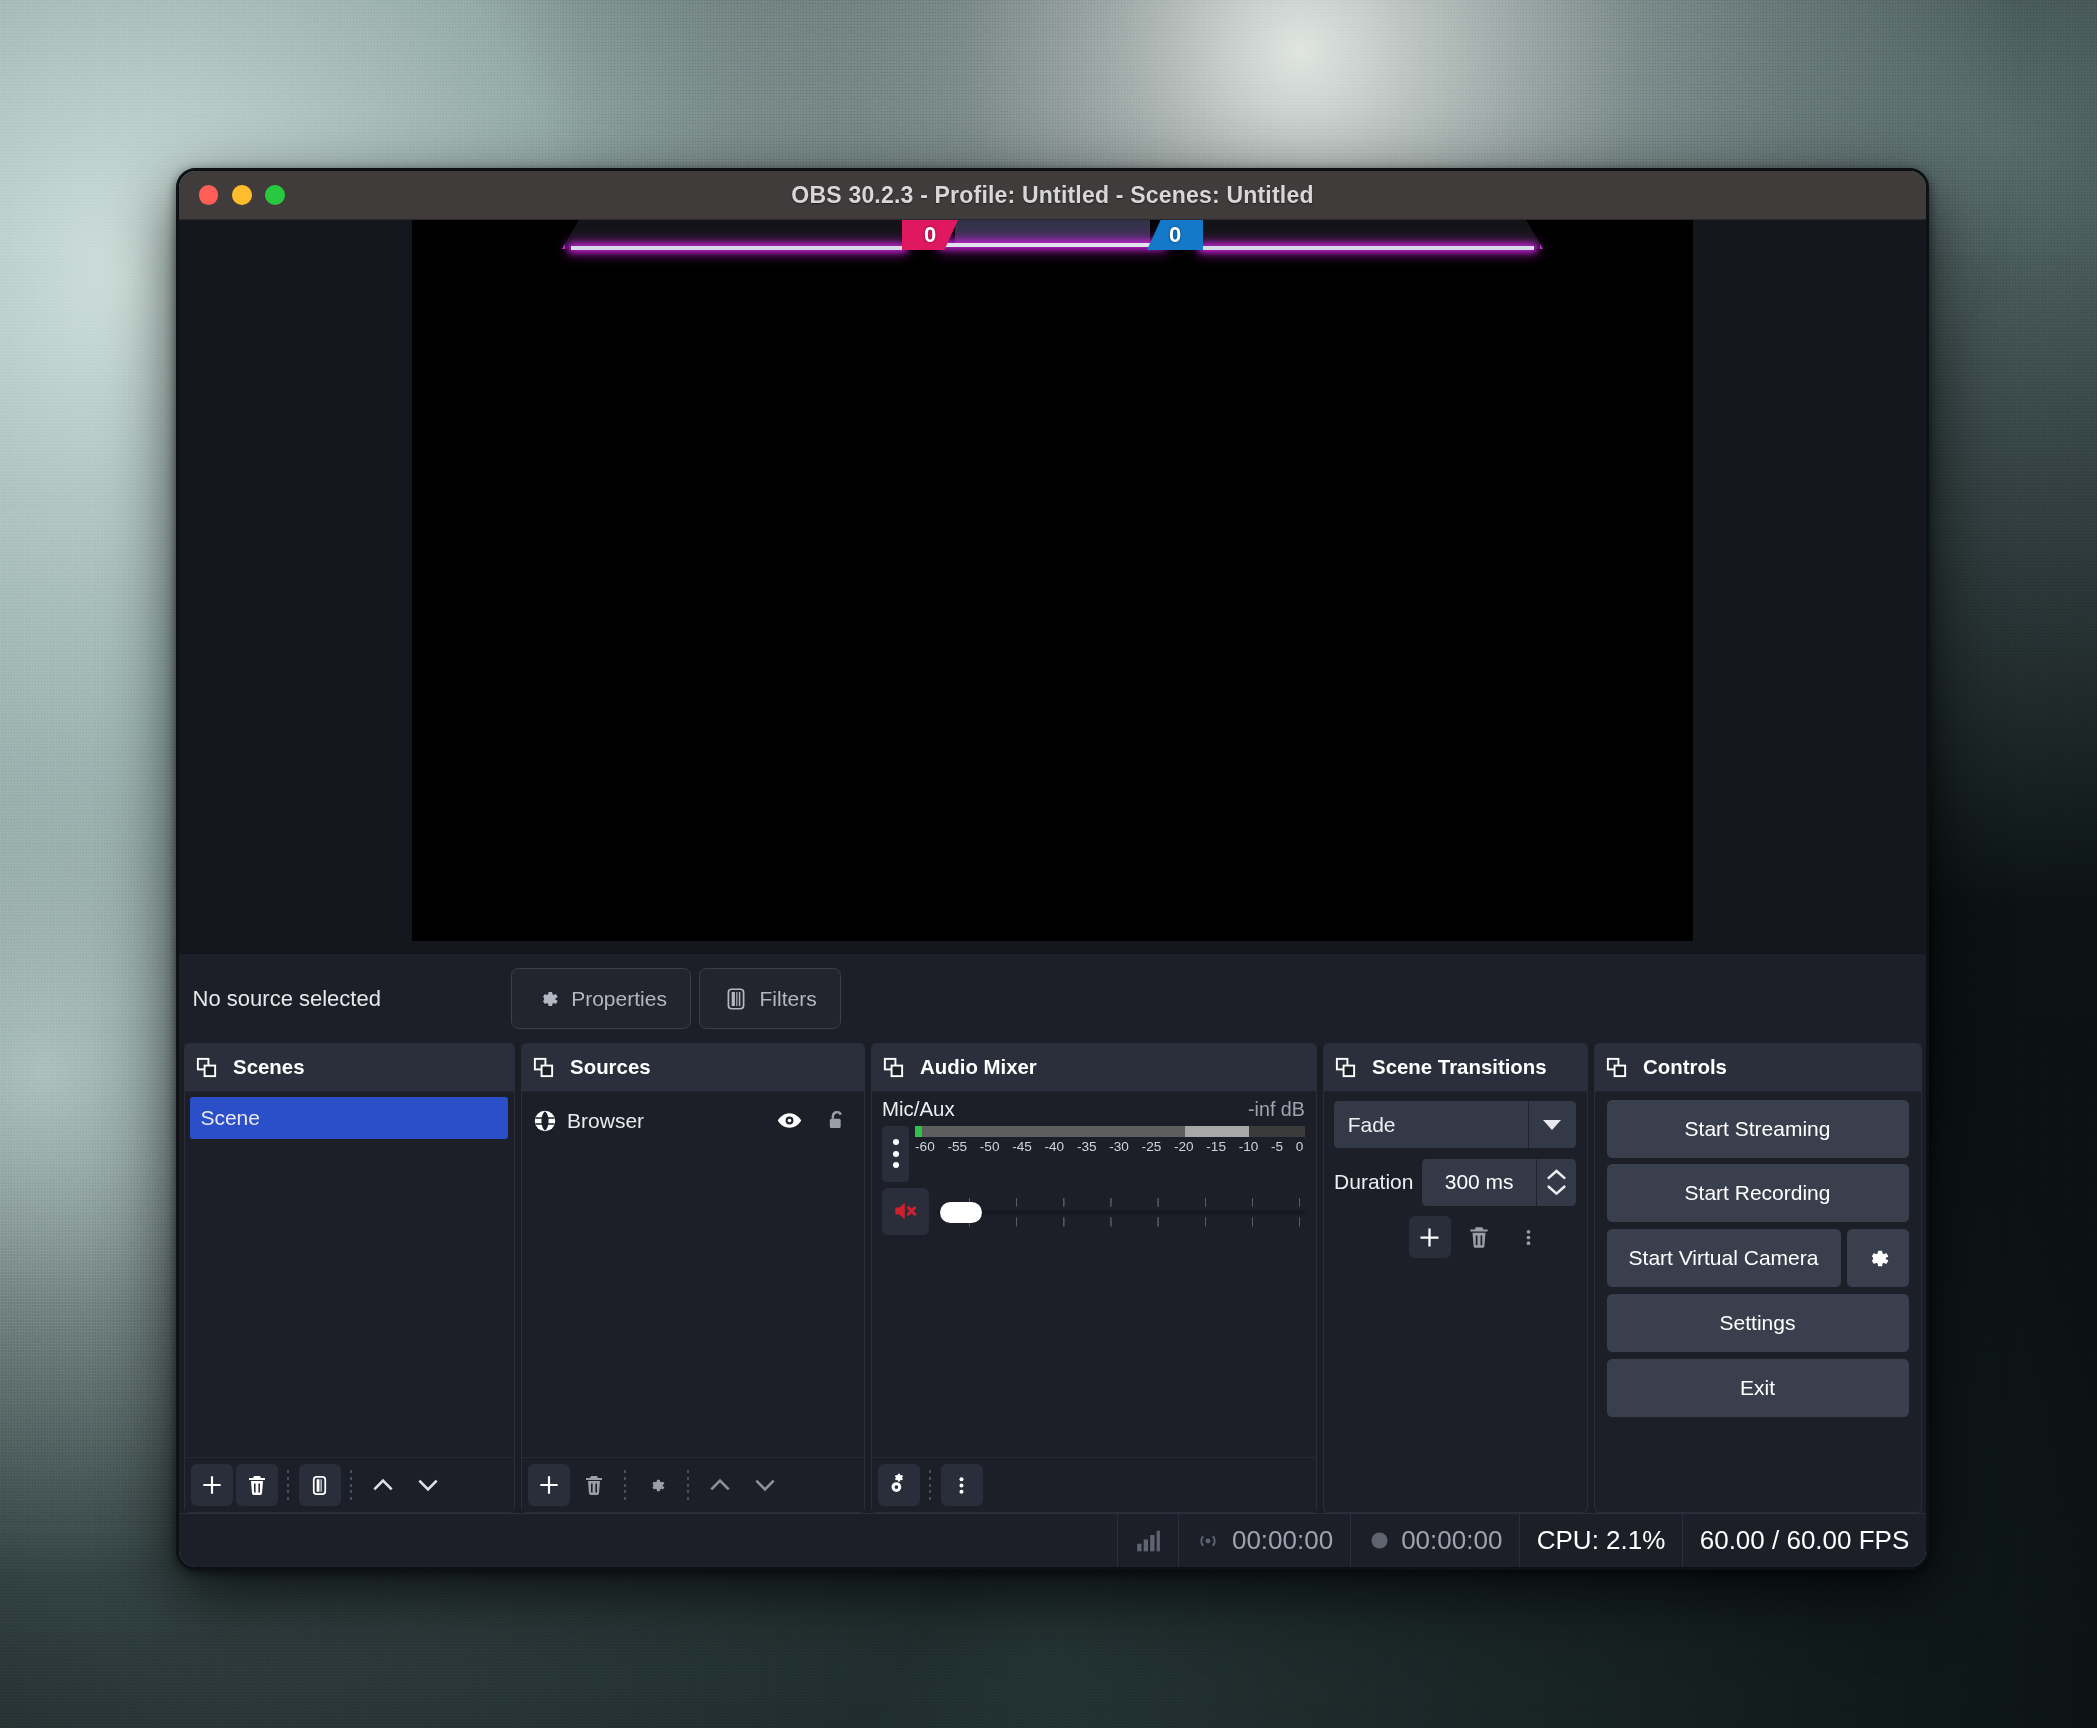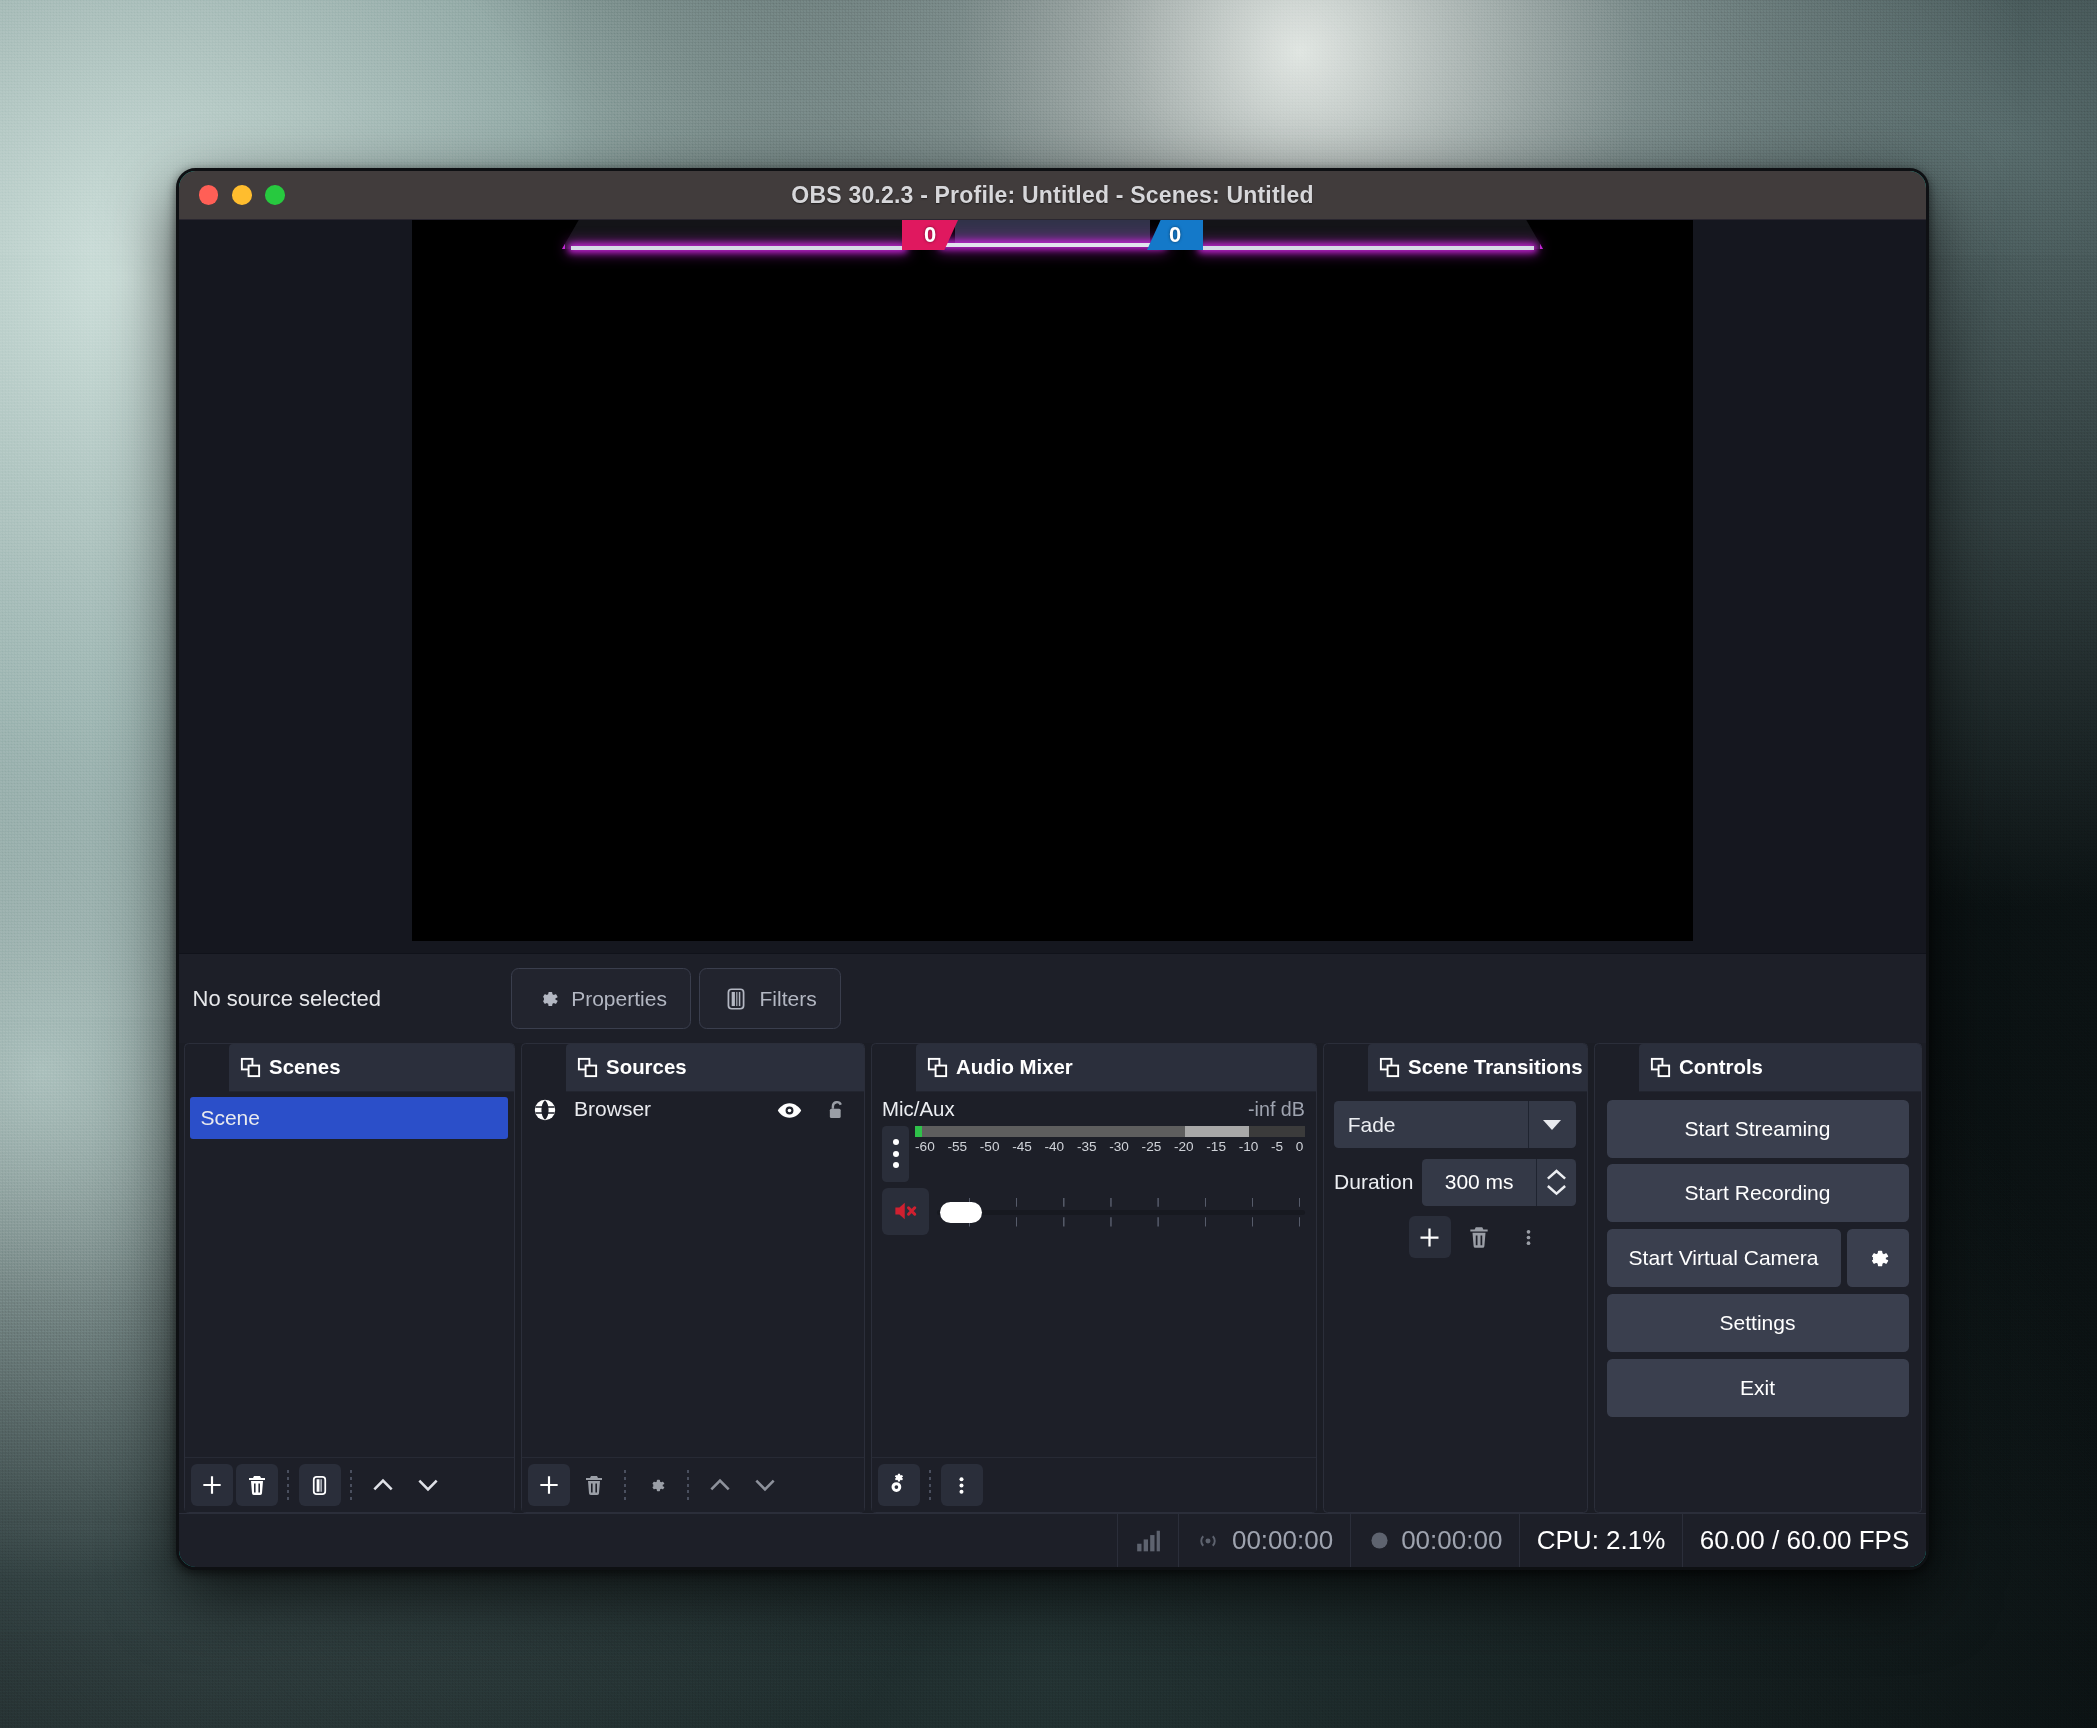"Scenes" .dock-header { gap: 7px -> 15px; margin-left: 44px -> none }
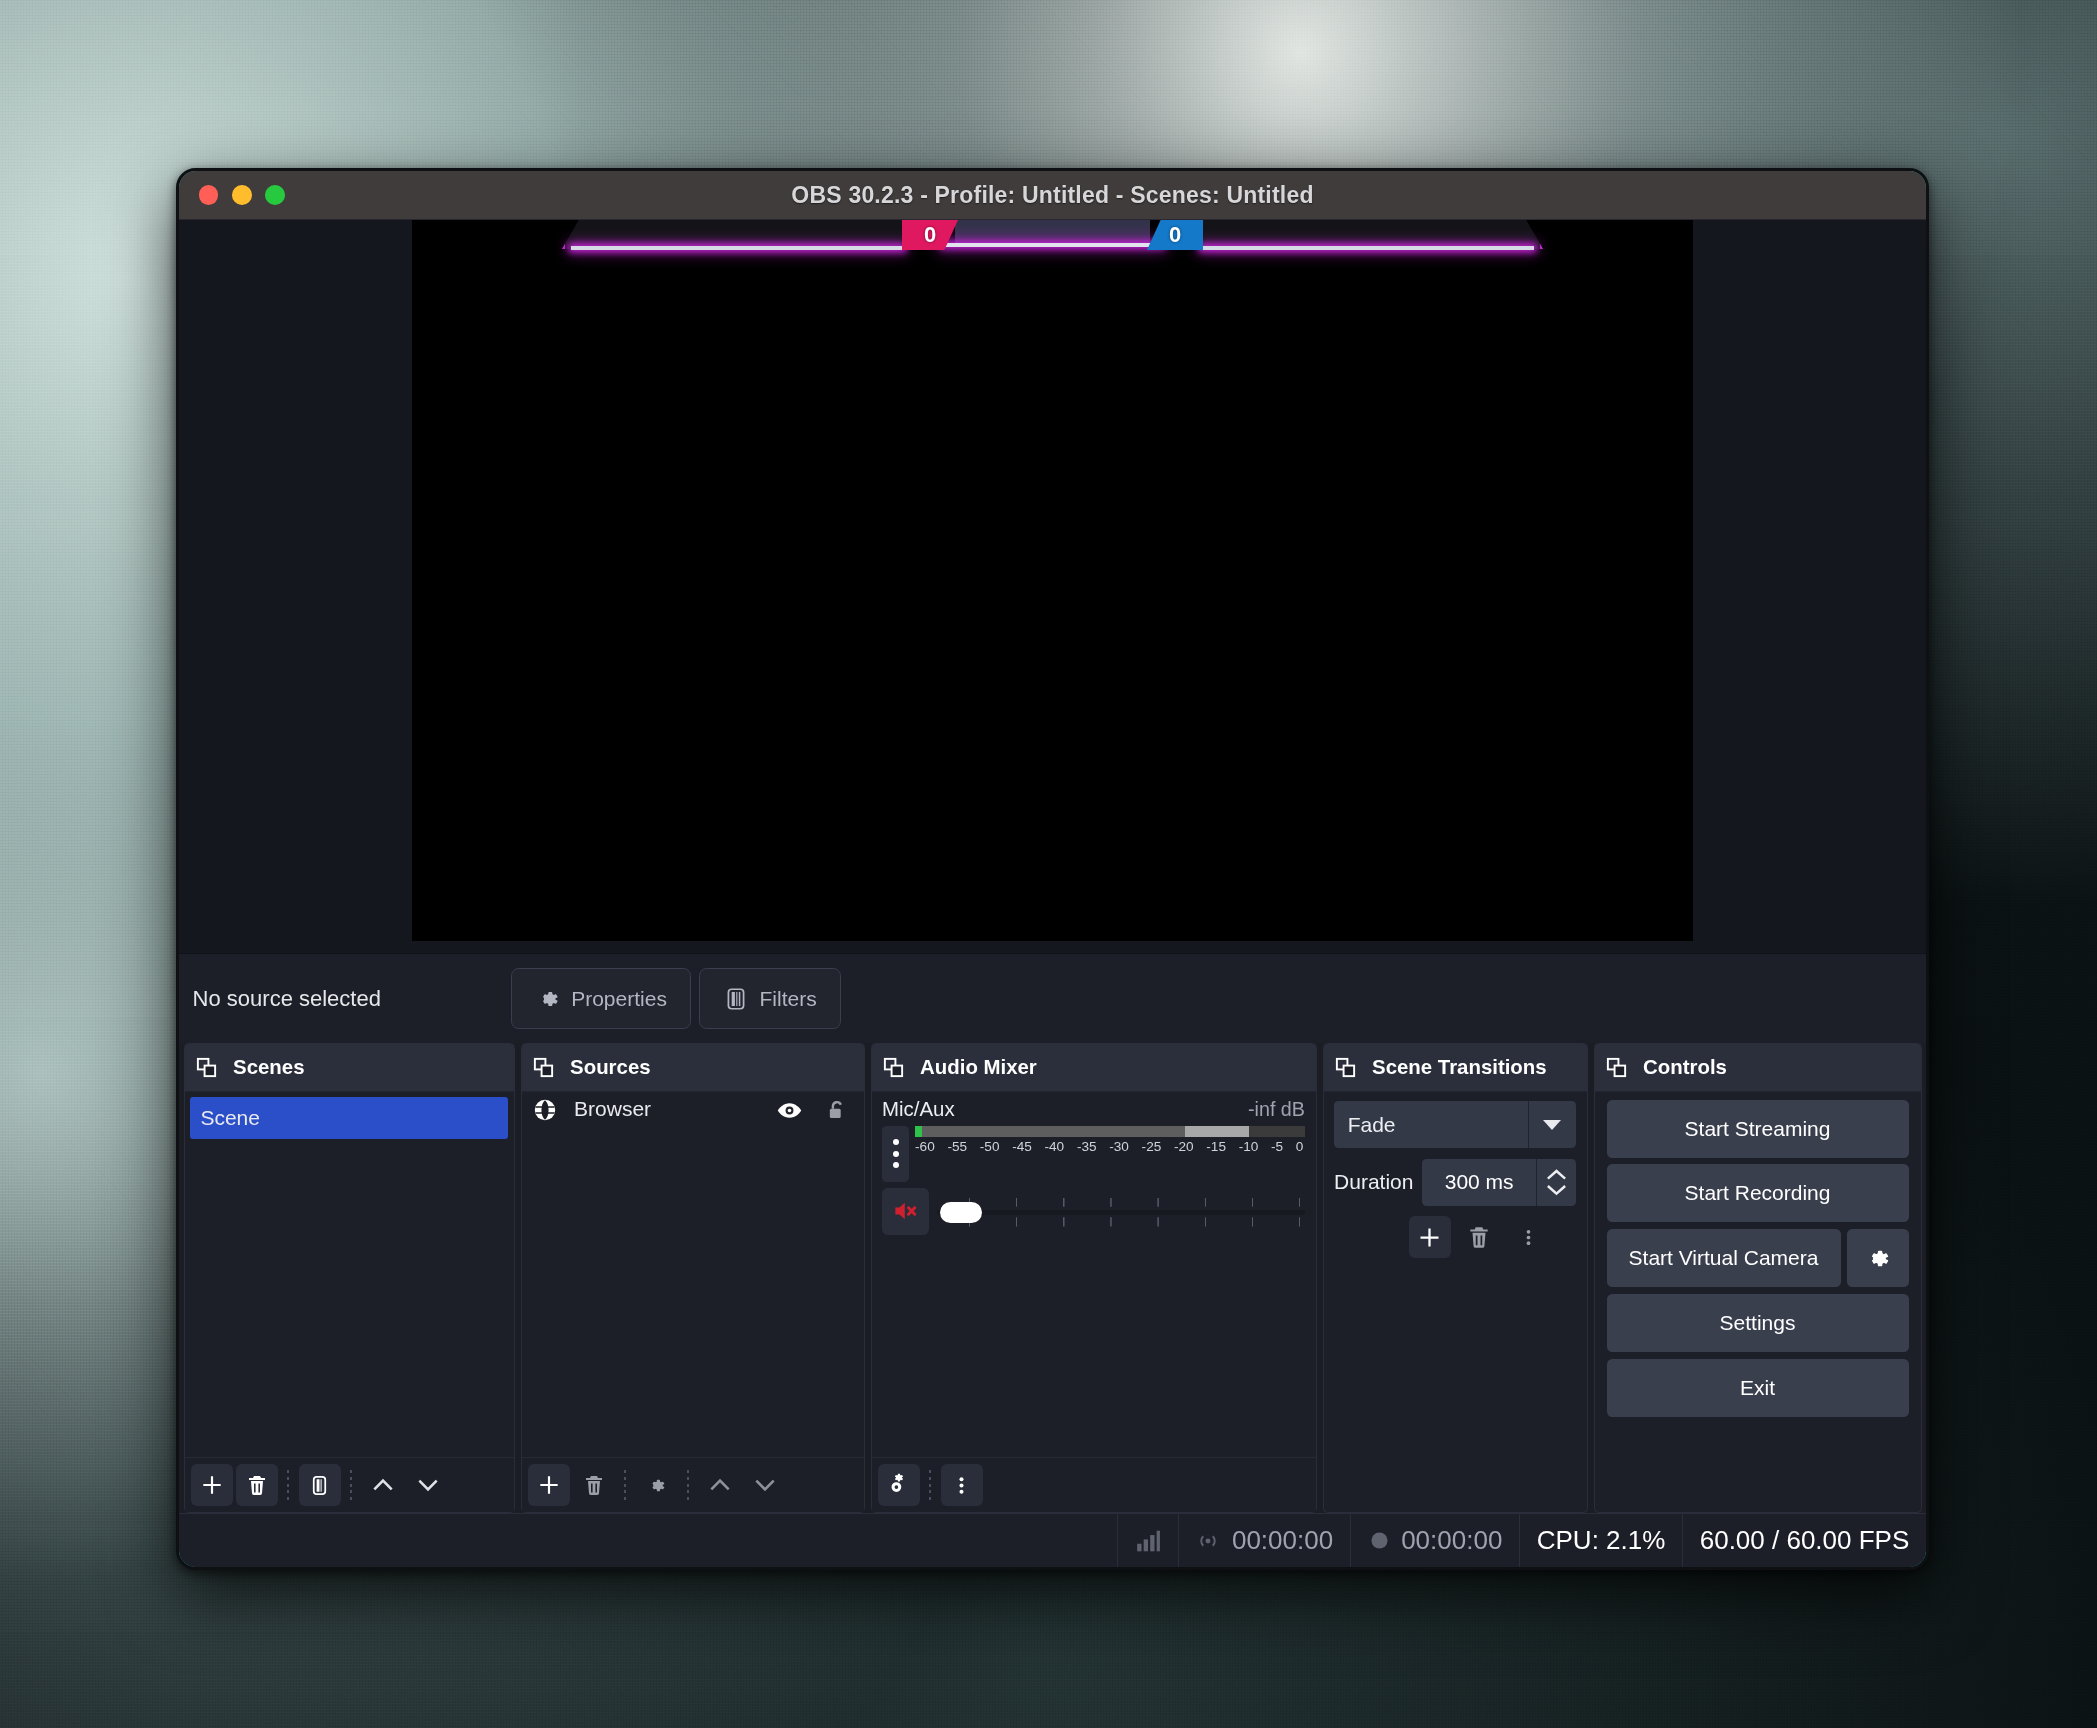"Browser" .source-item { align-items: flex-start -> center; gap: 16px -> 9px }
